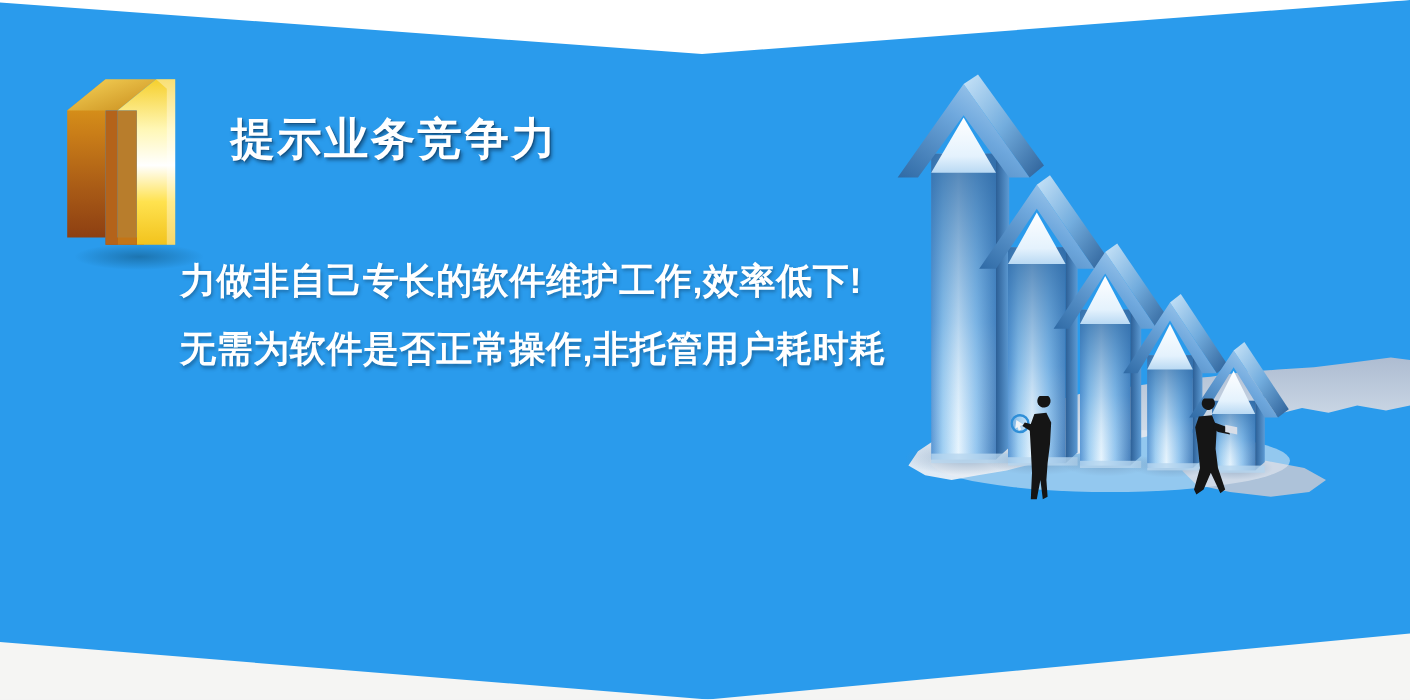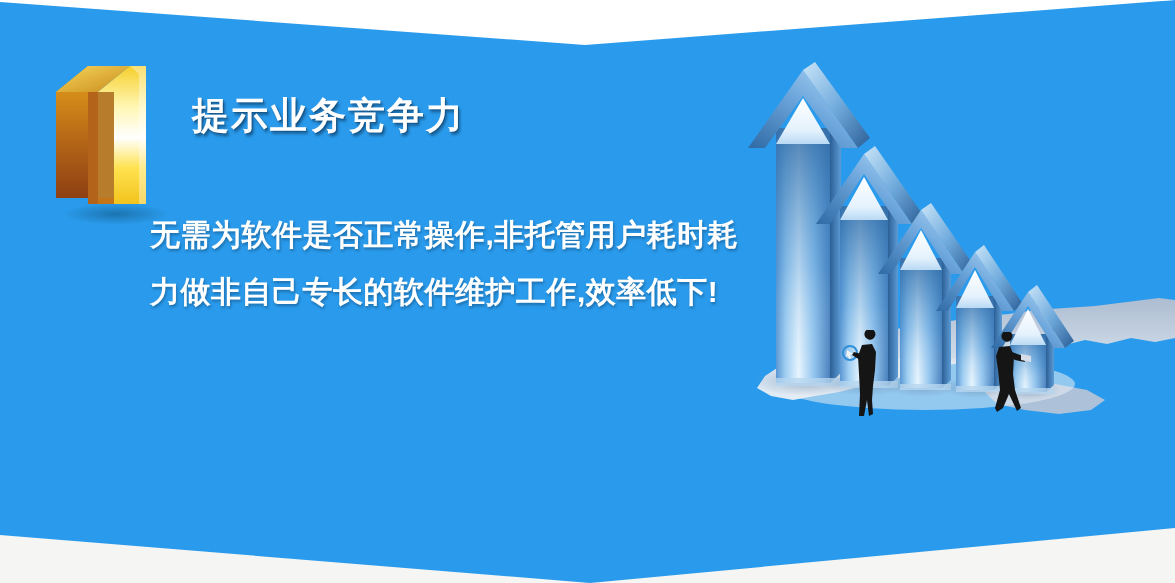"无需为软件是否正常操作,非托管用户耗时耗" div.body-line { order: before "力做非自己专长的软件维护工作,效率低下!" -> after "力做非自己专长的软件维护工作,效率低下!" }
